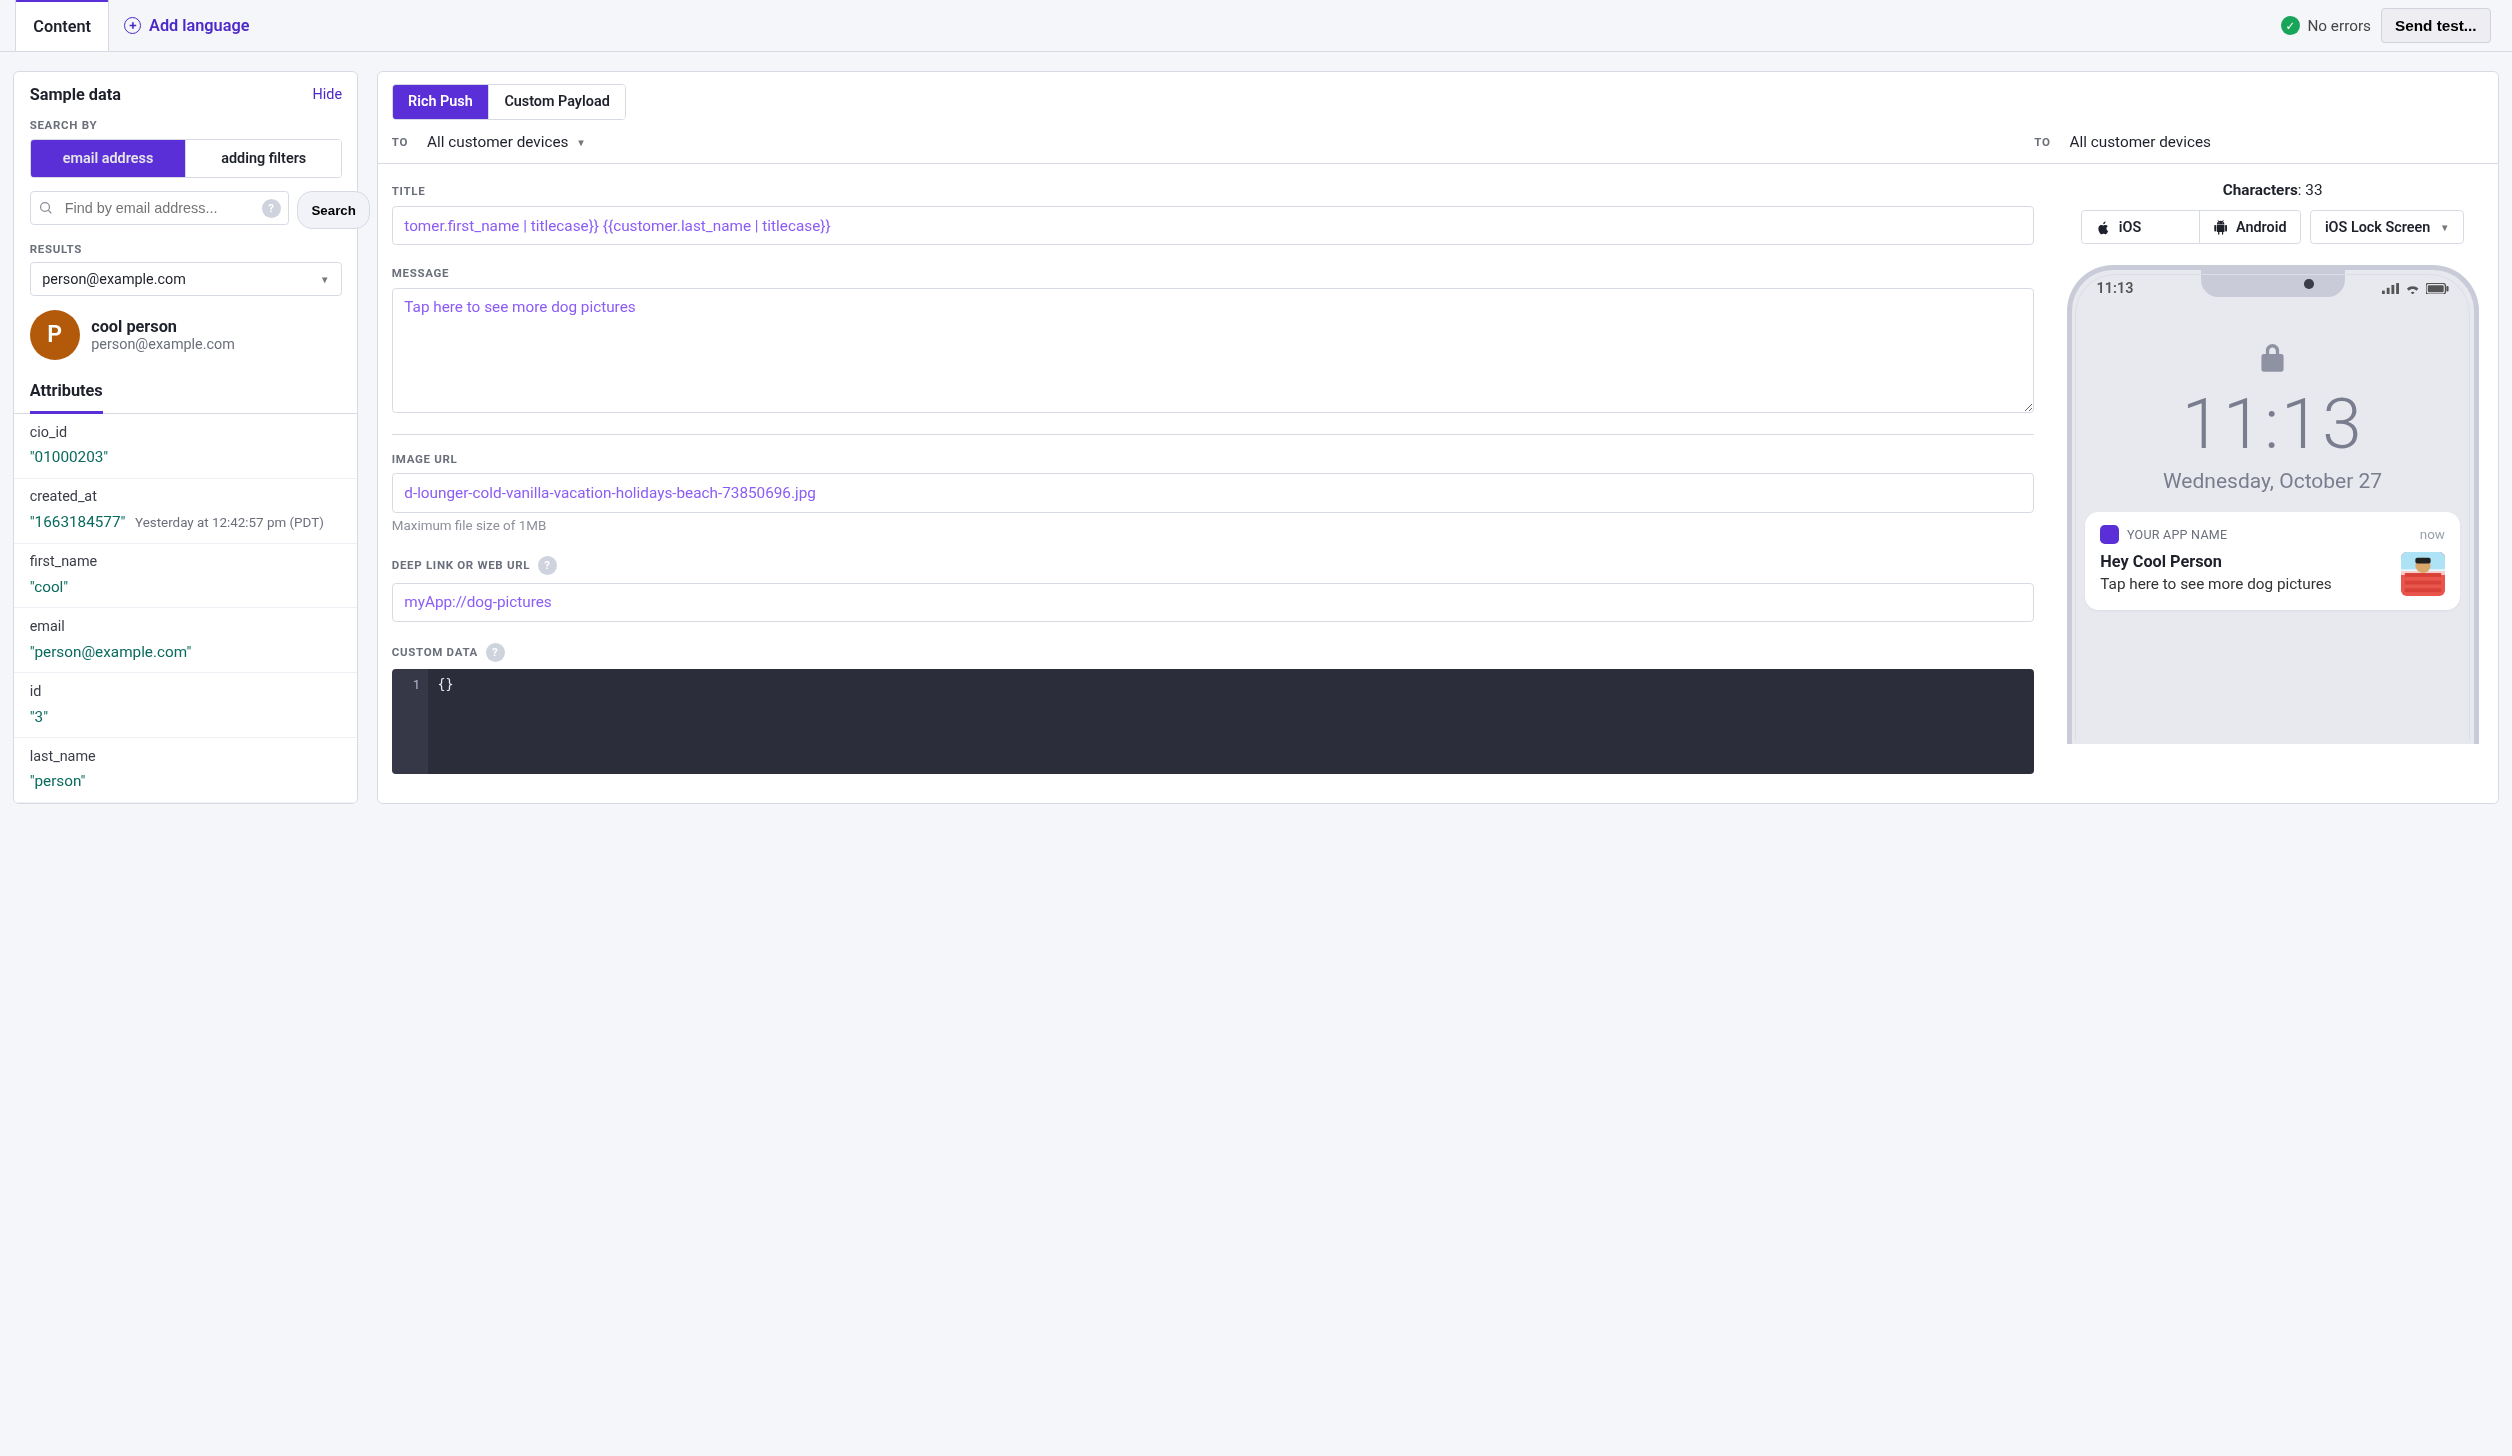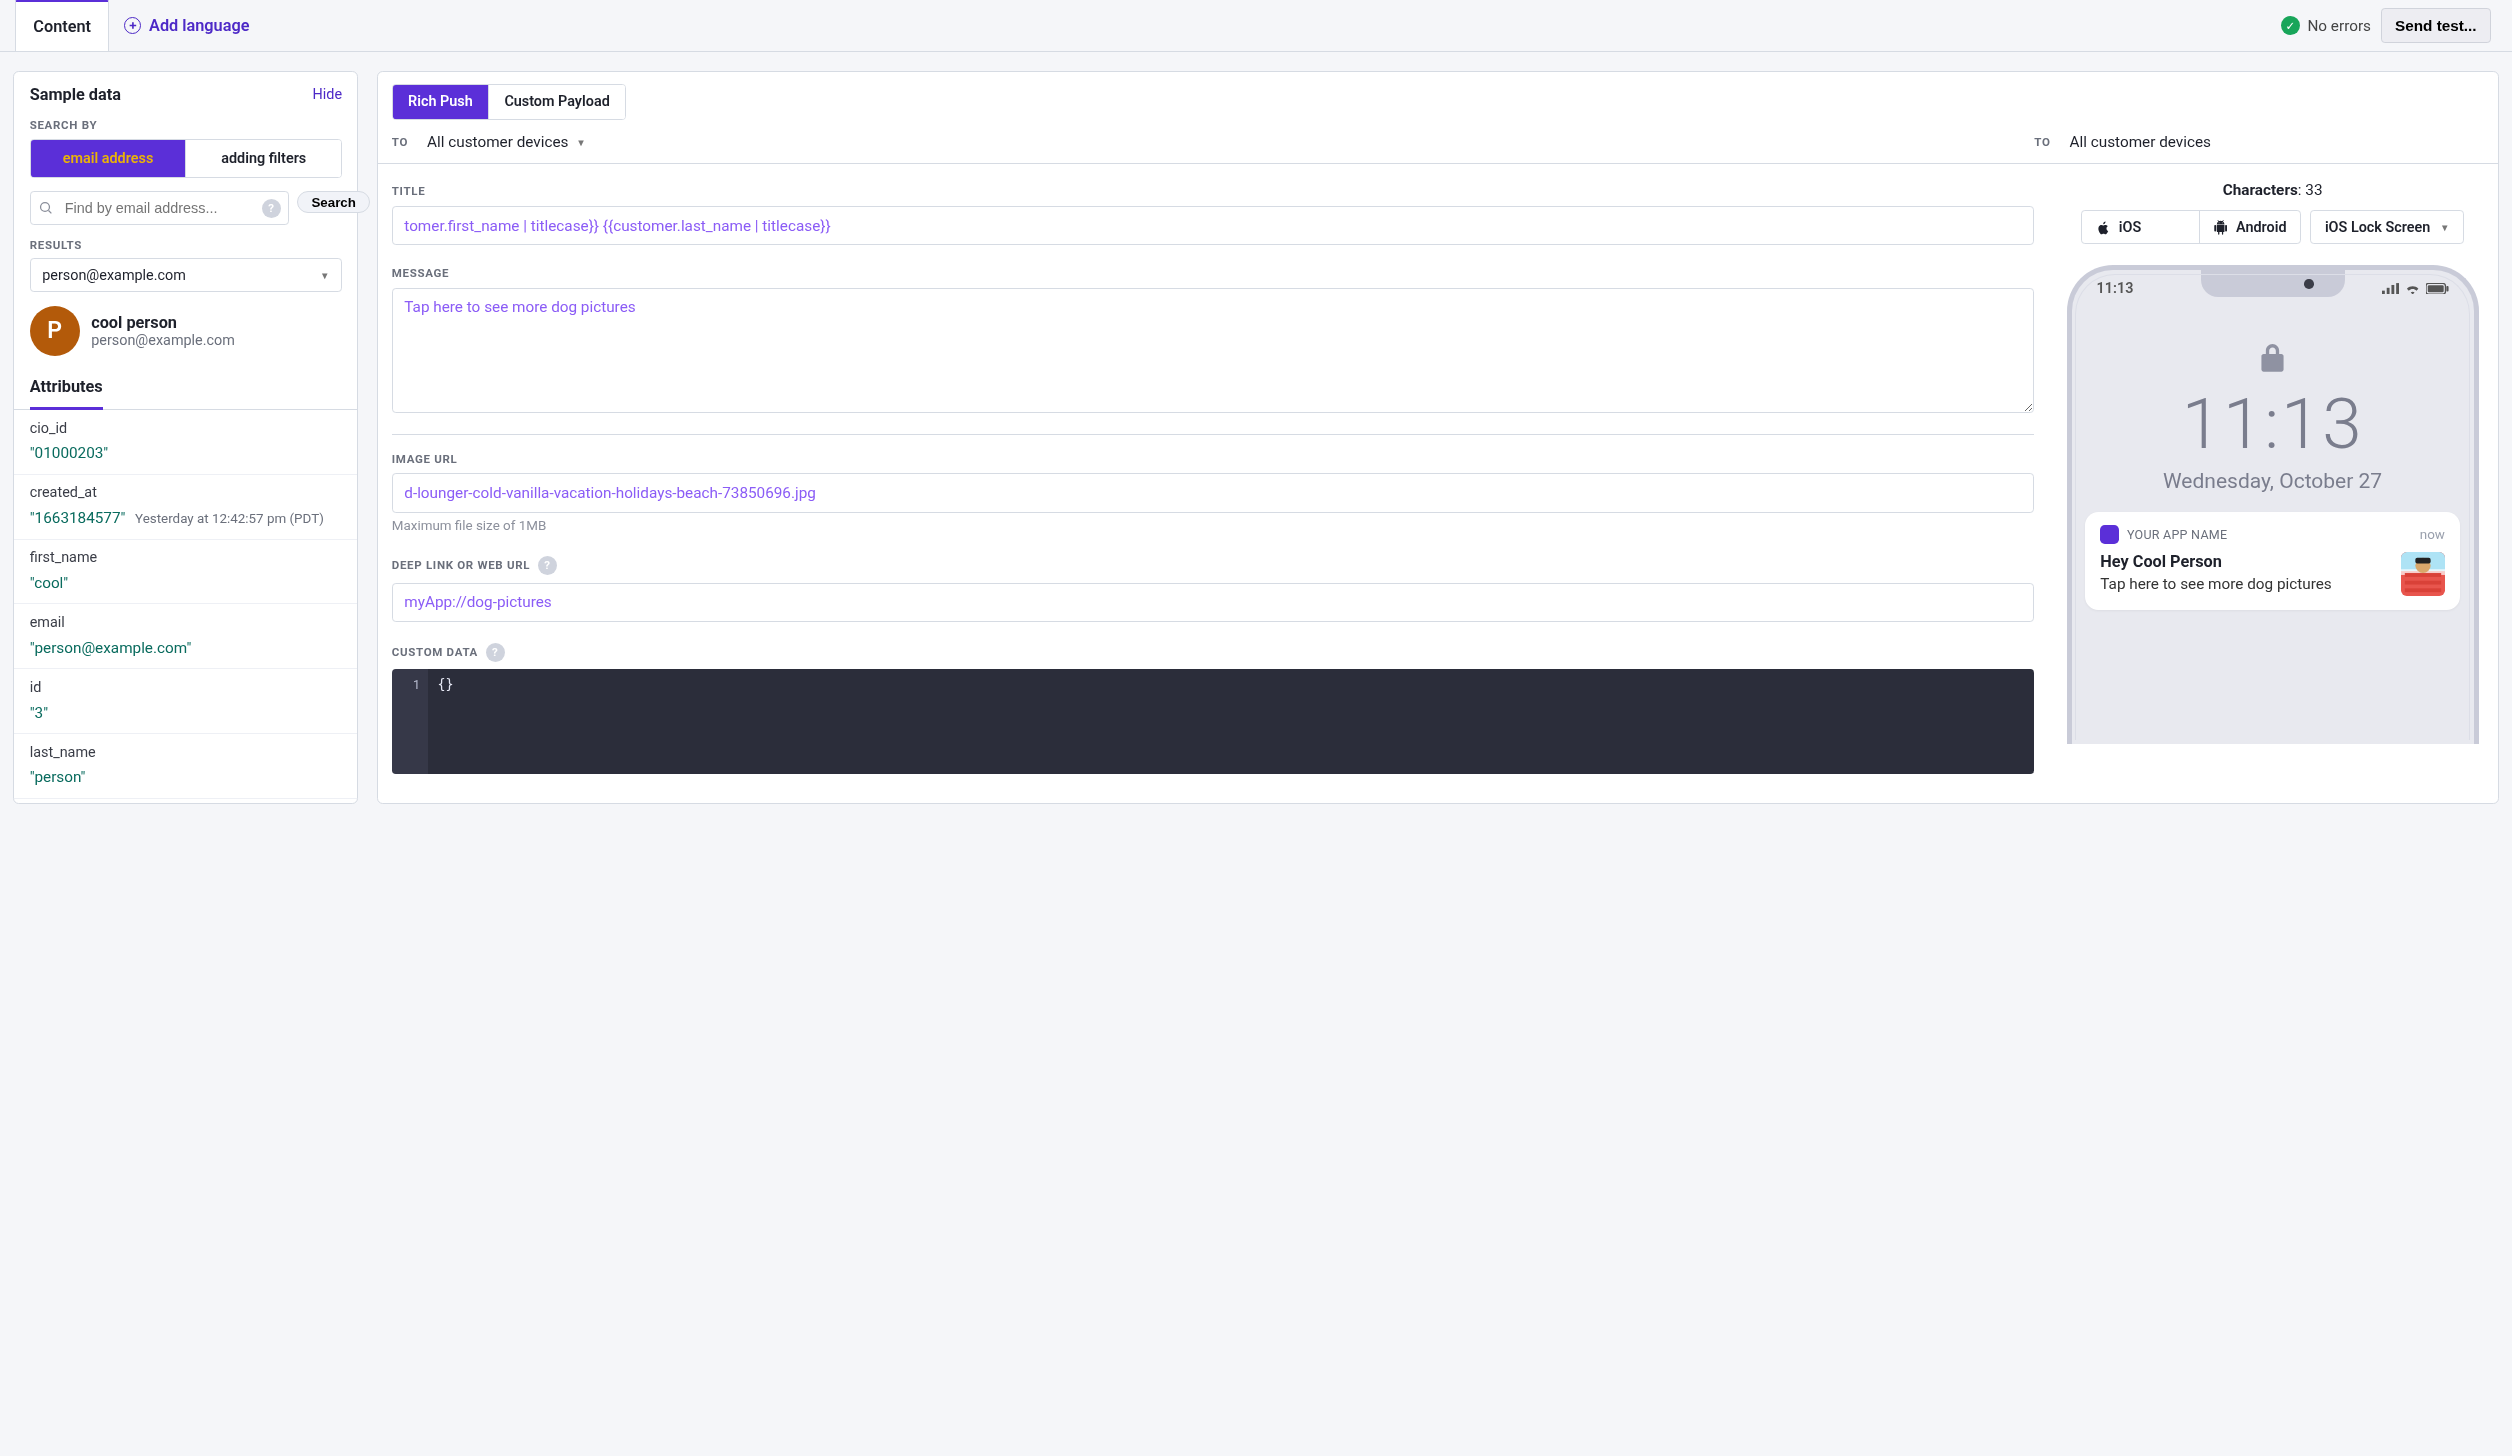"email address" .seg .opt.sel { color: #eab308 -> #e5e5e5 }
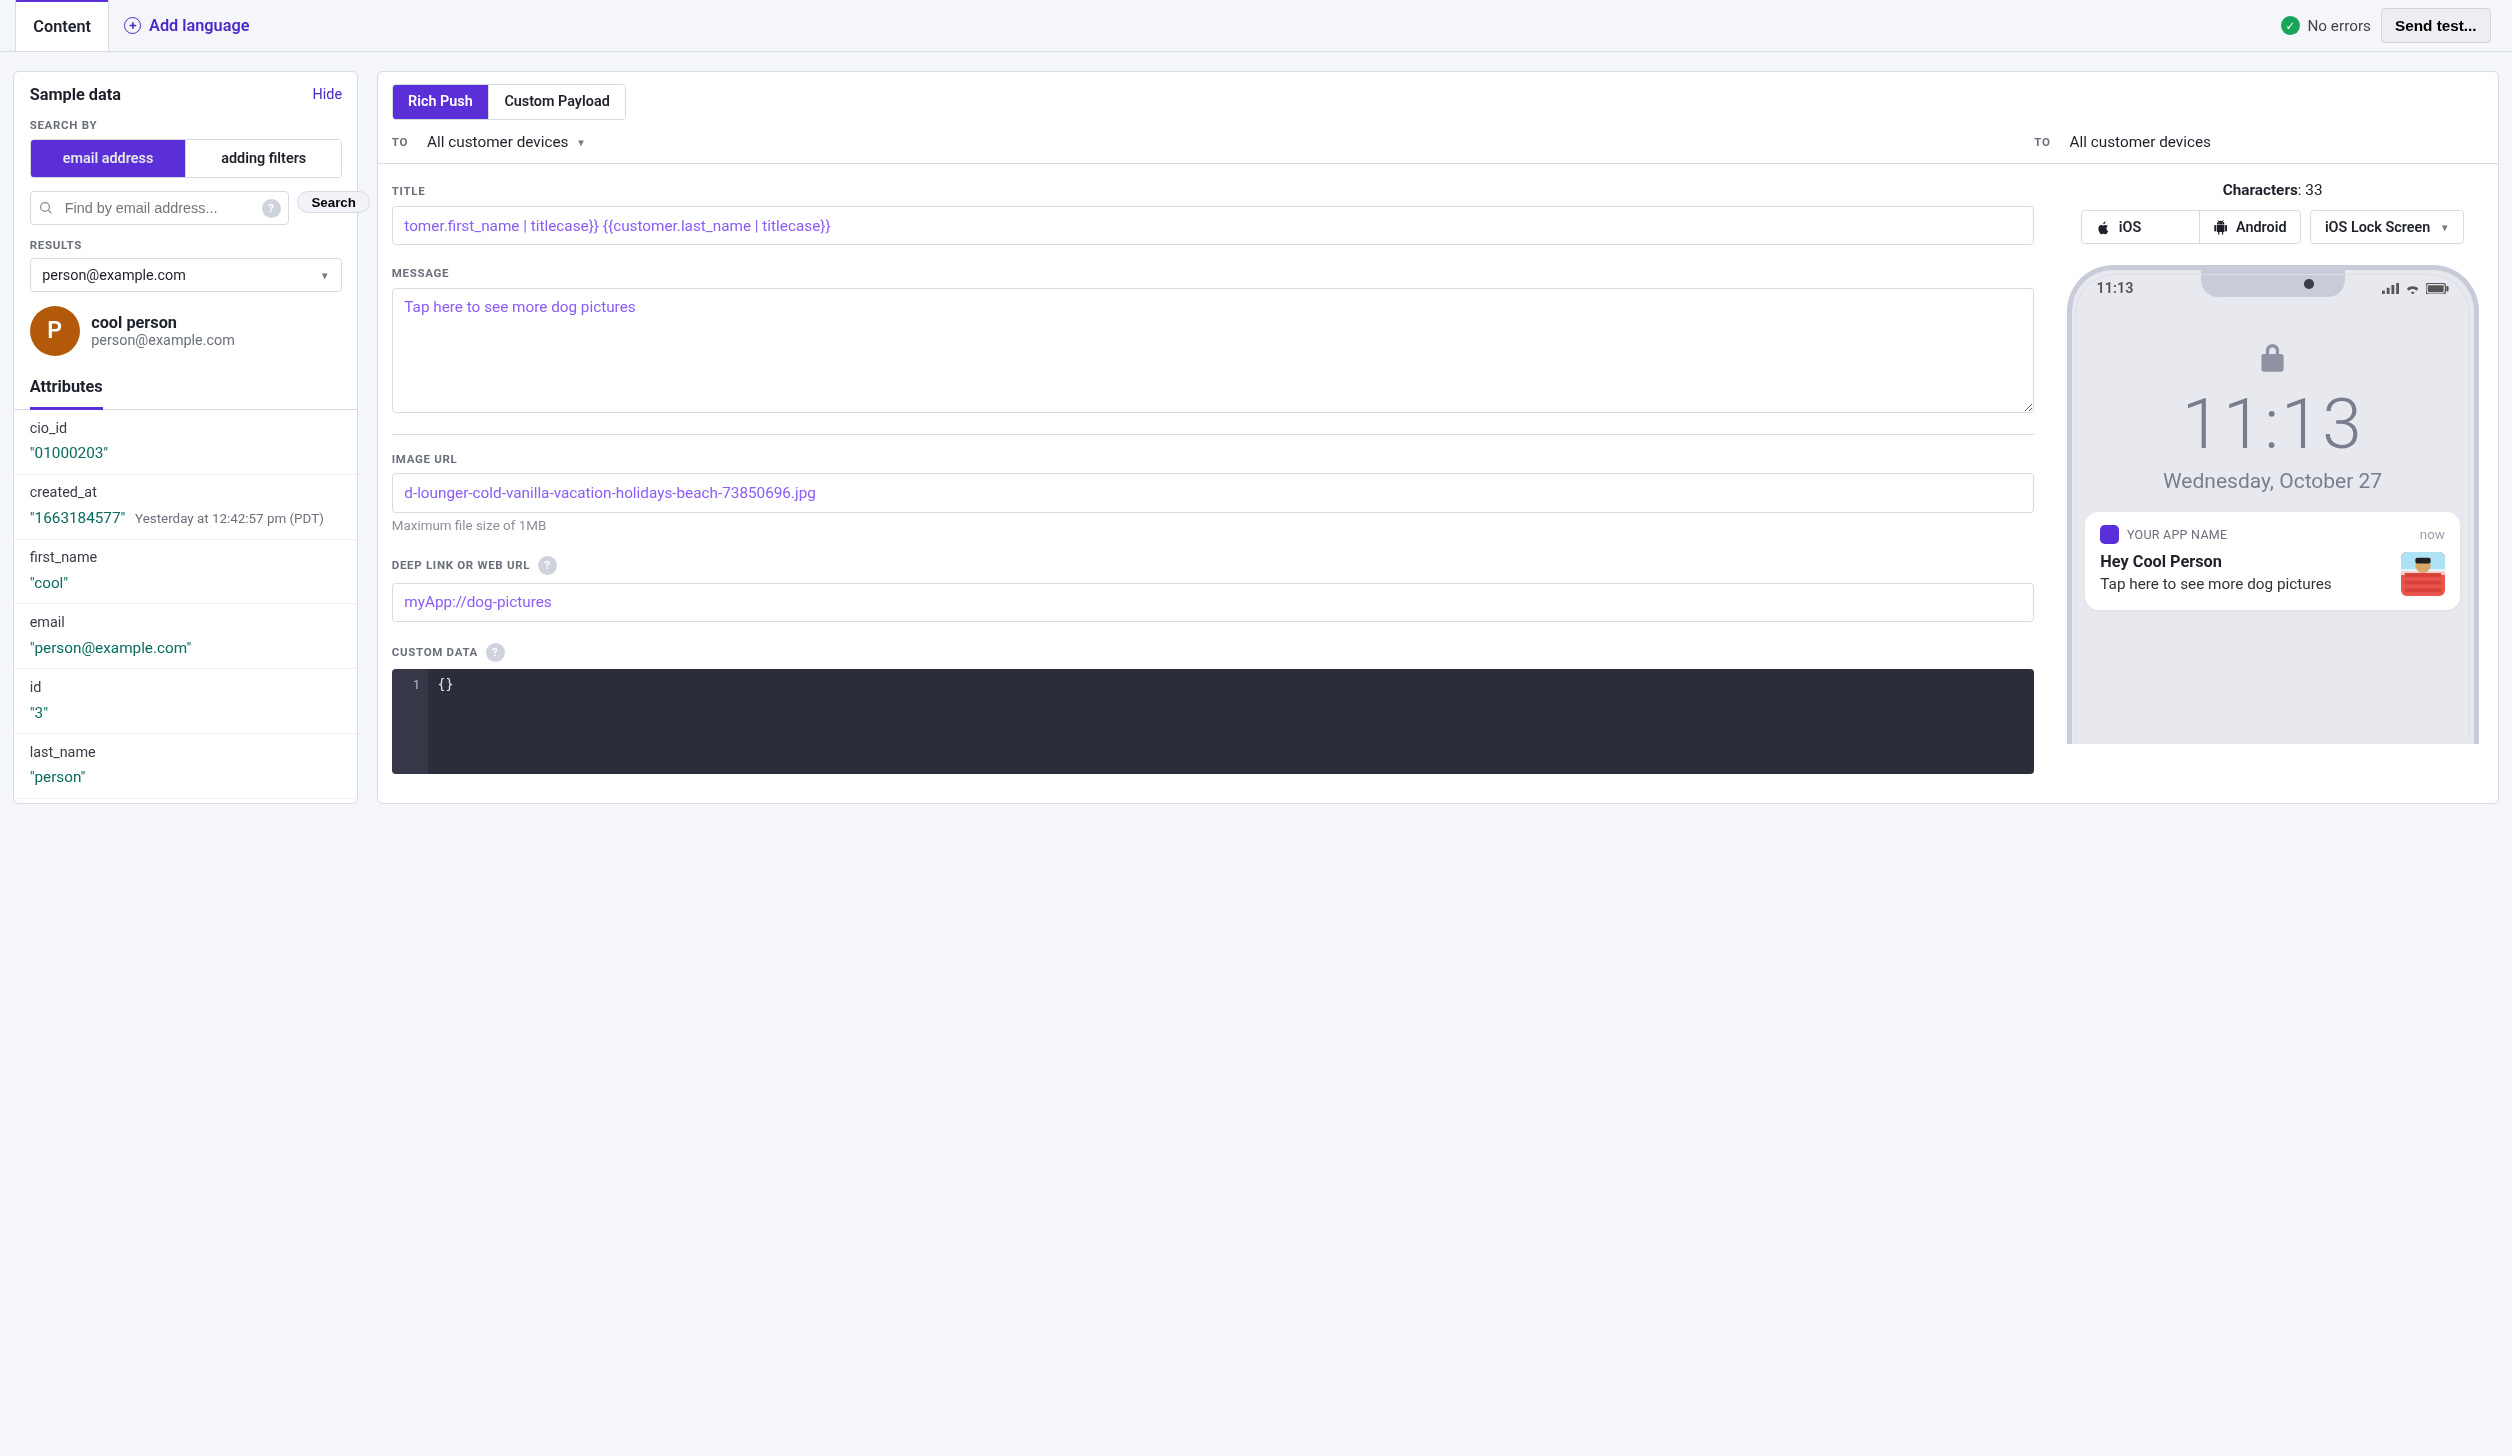"Search" .btn-search { height: 22px -> 38px }
